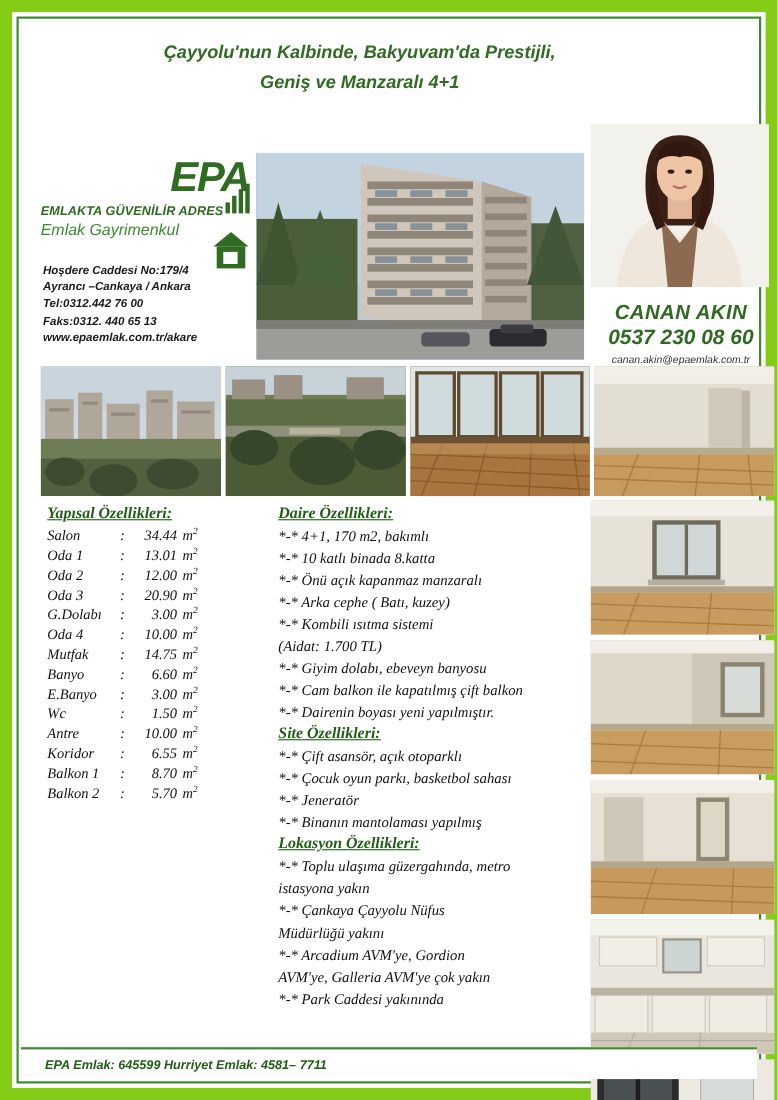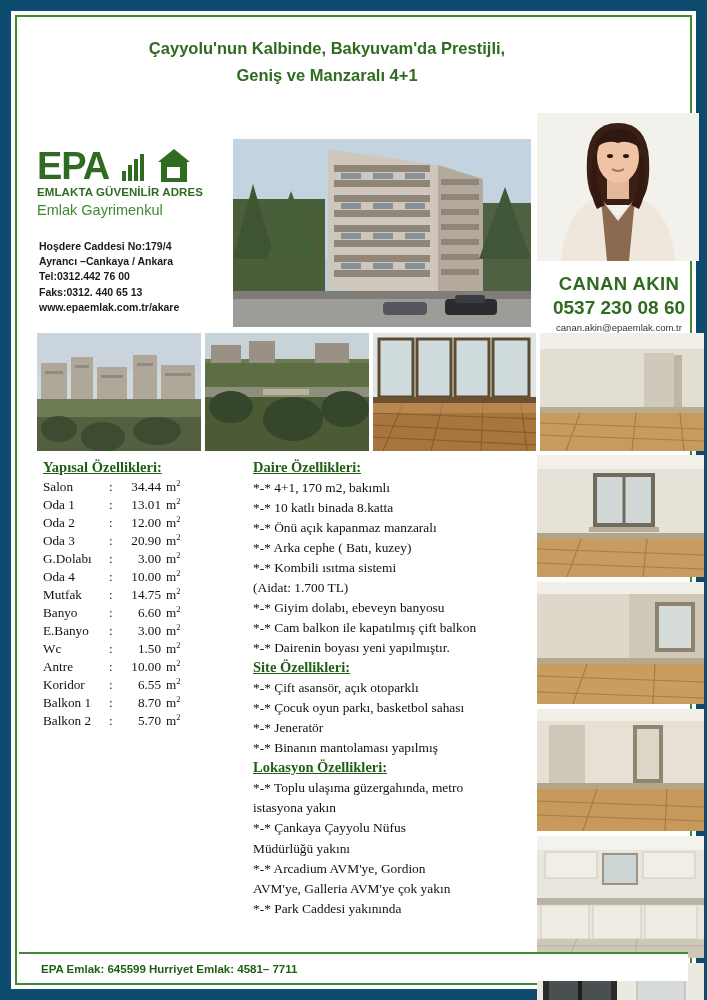"Çayyolu'nun Kalbinde, Bakyuvam'da" .page { border: 11px solid #0c4a6e -> 11px solid #84cc16; font-style: none -> italic }
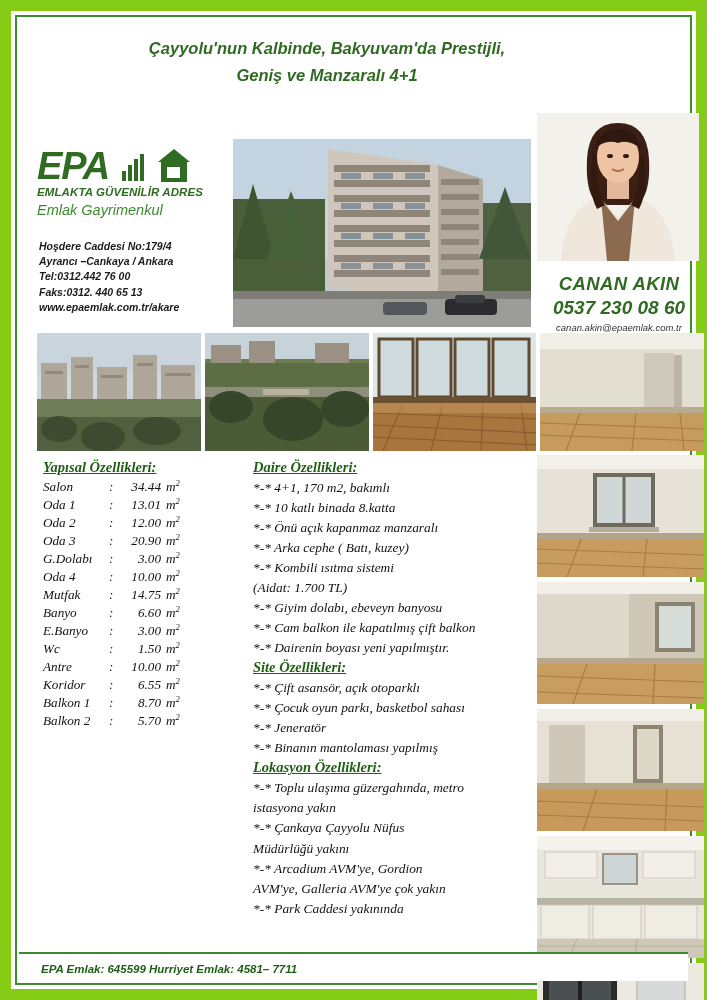"EPA" .logo-row { flex-direction: none -> column }
